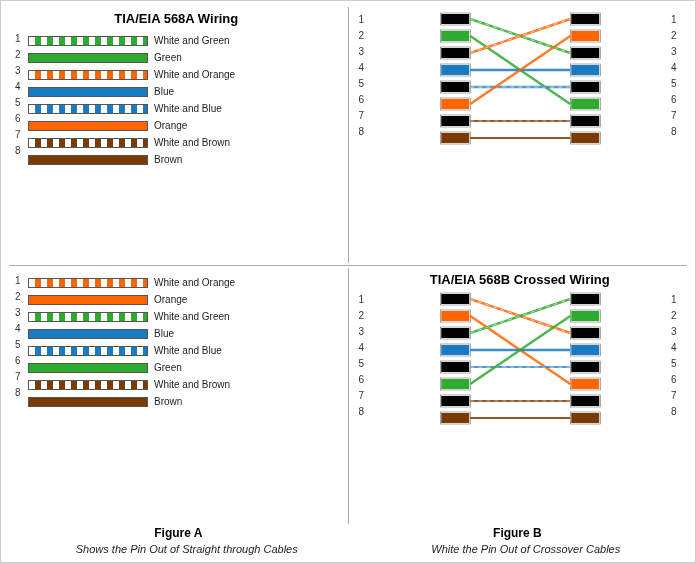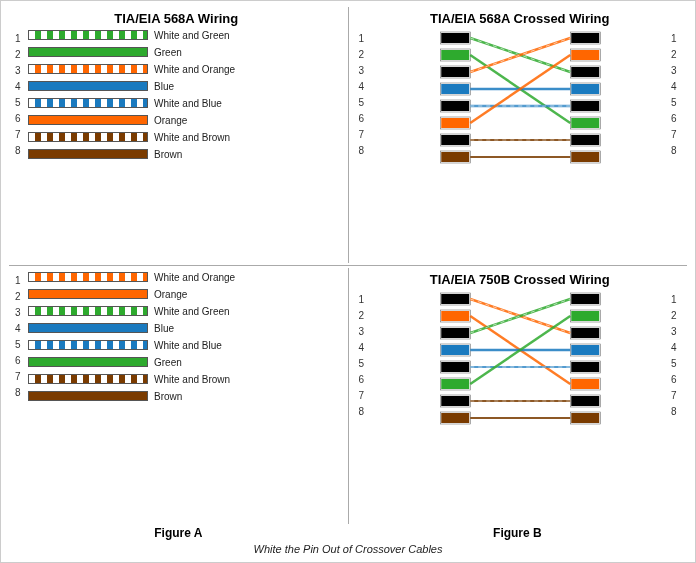"TIA/EIA 568A Crossed Wiring" div.panel-title { html: <div>TIA/EIA 568A Crossed Wiring</div> -> none }
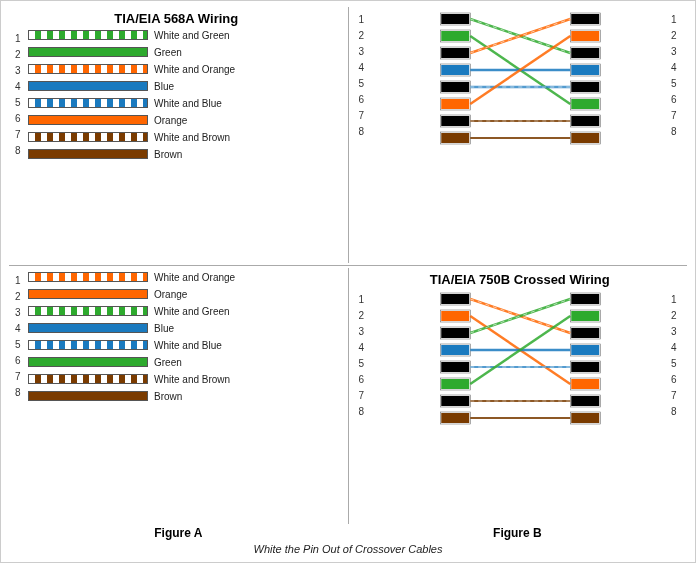"White and Green" .wire-row { align-items: flex-start -> flex-end }
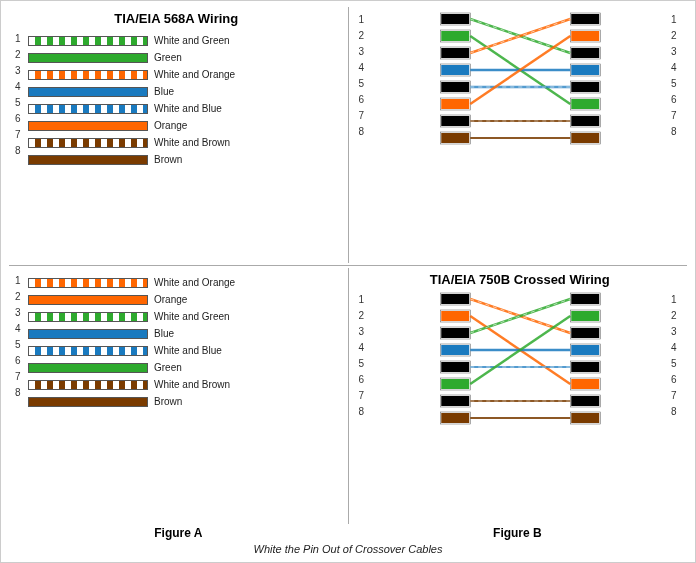"TIA/EIA 750B Crossed Wiring" div.panel-title { text: 750B -> 568B }
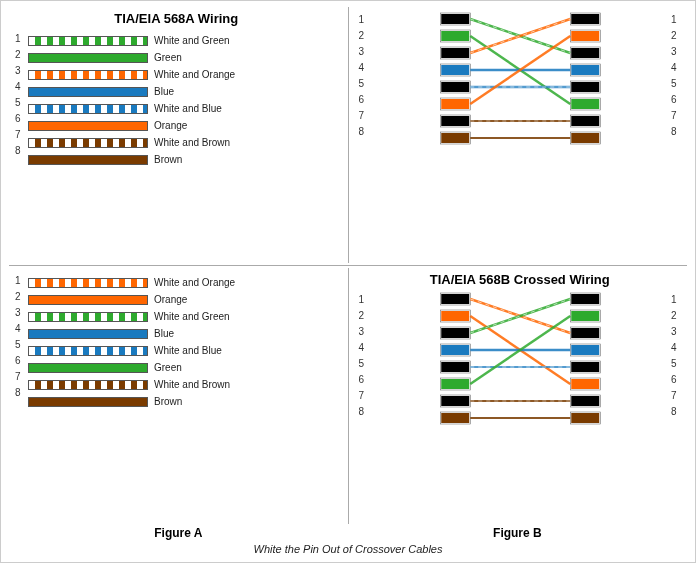"Shows the Pin Out of" span { html: none -> <span>Shows the Pin Out of Straight through Cables</span> }
